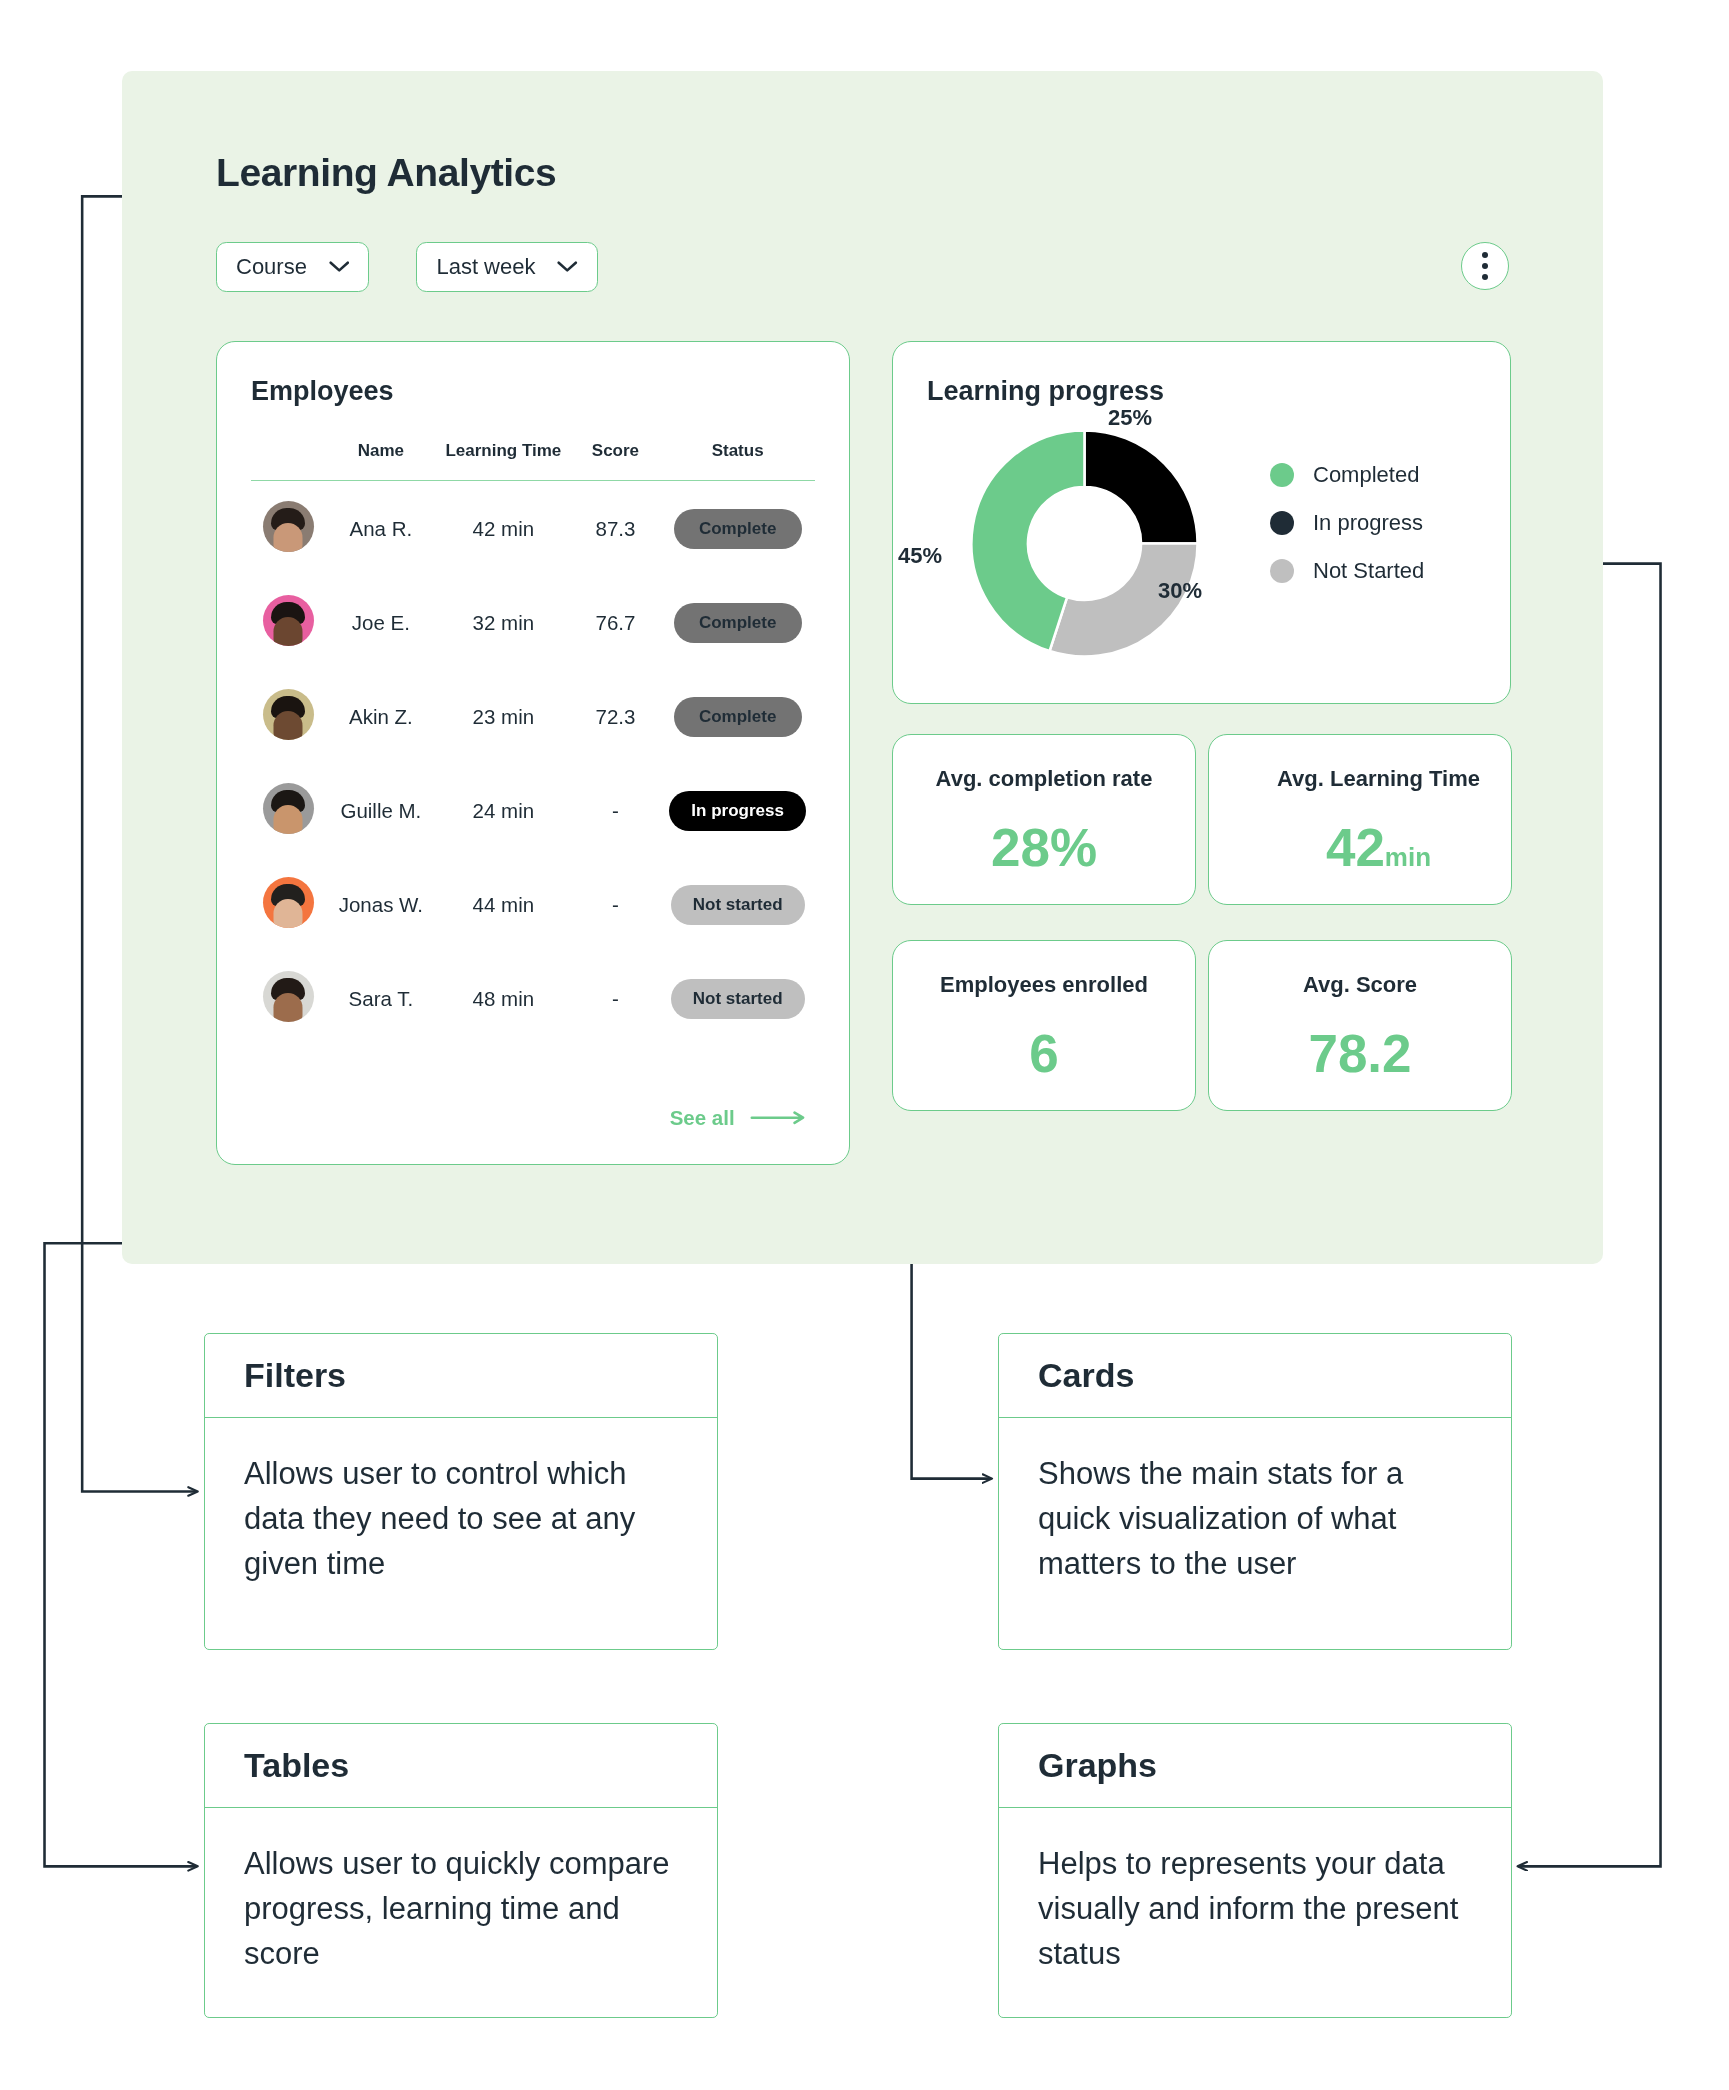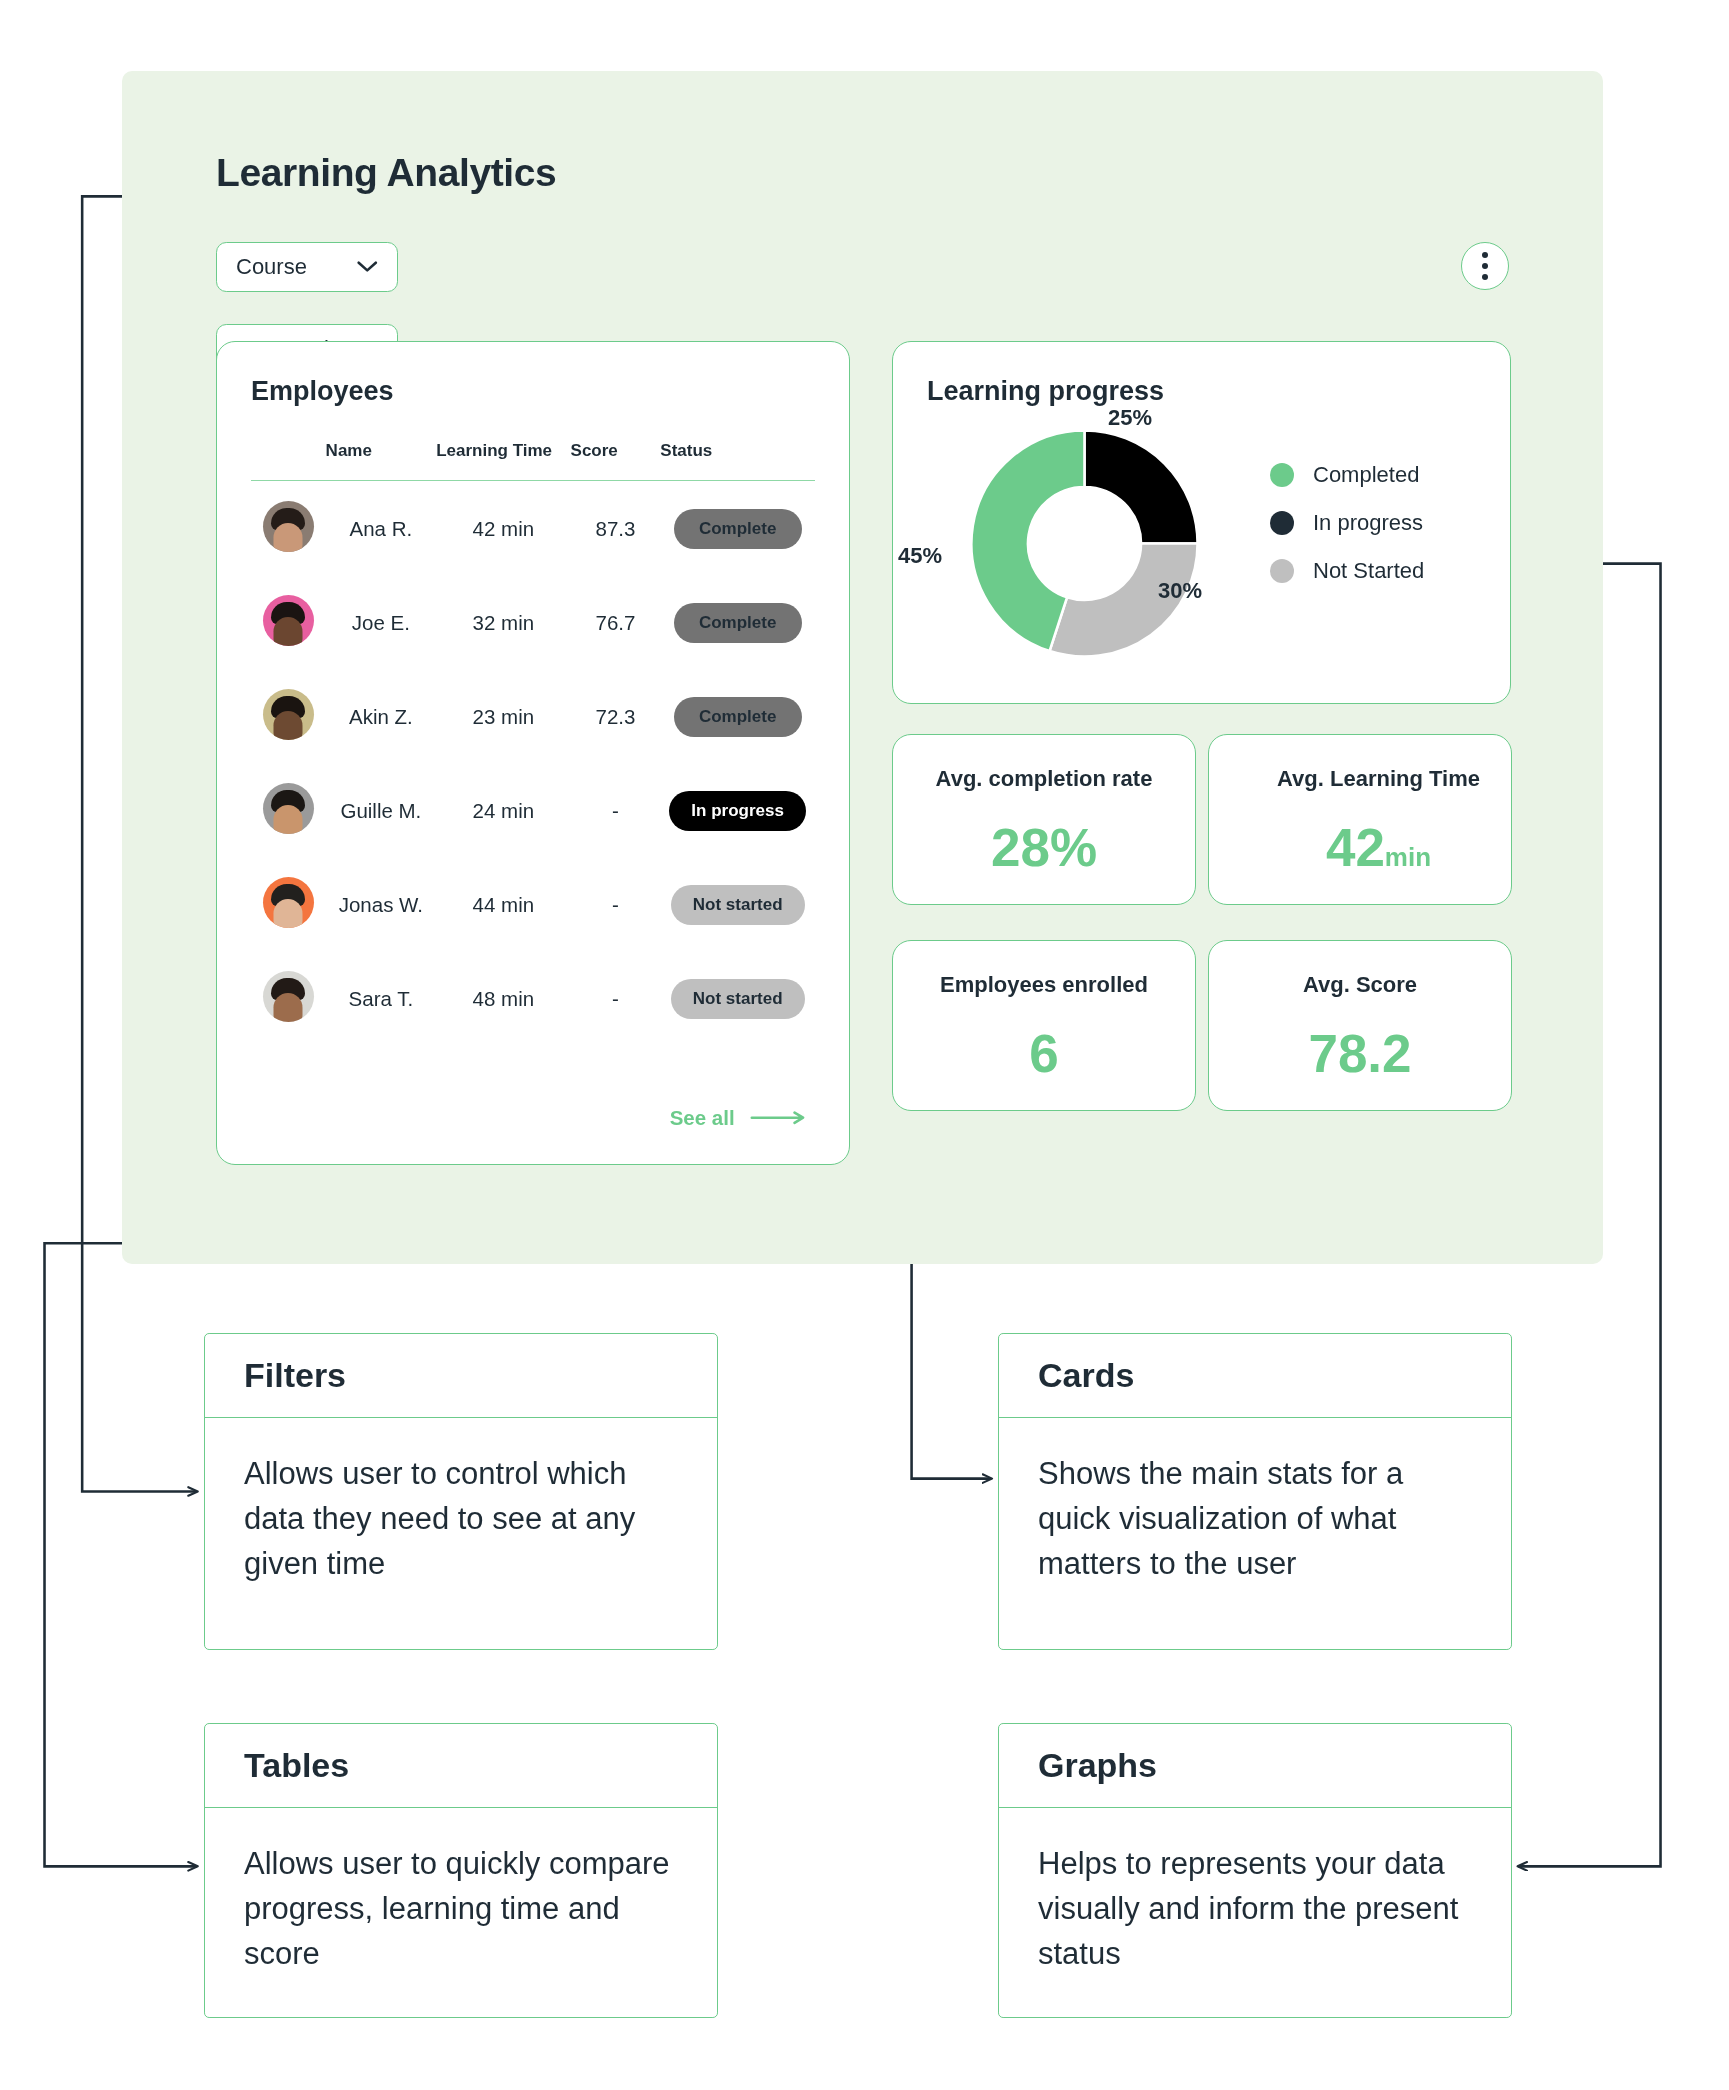"Course" .filters { flex-direction: column -> none; gap: 32px -> 47px }
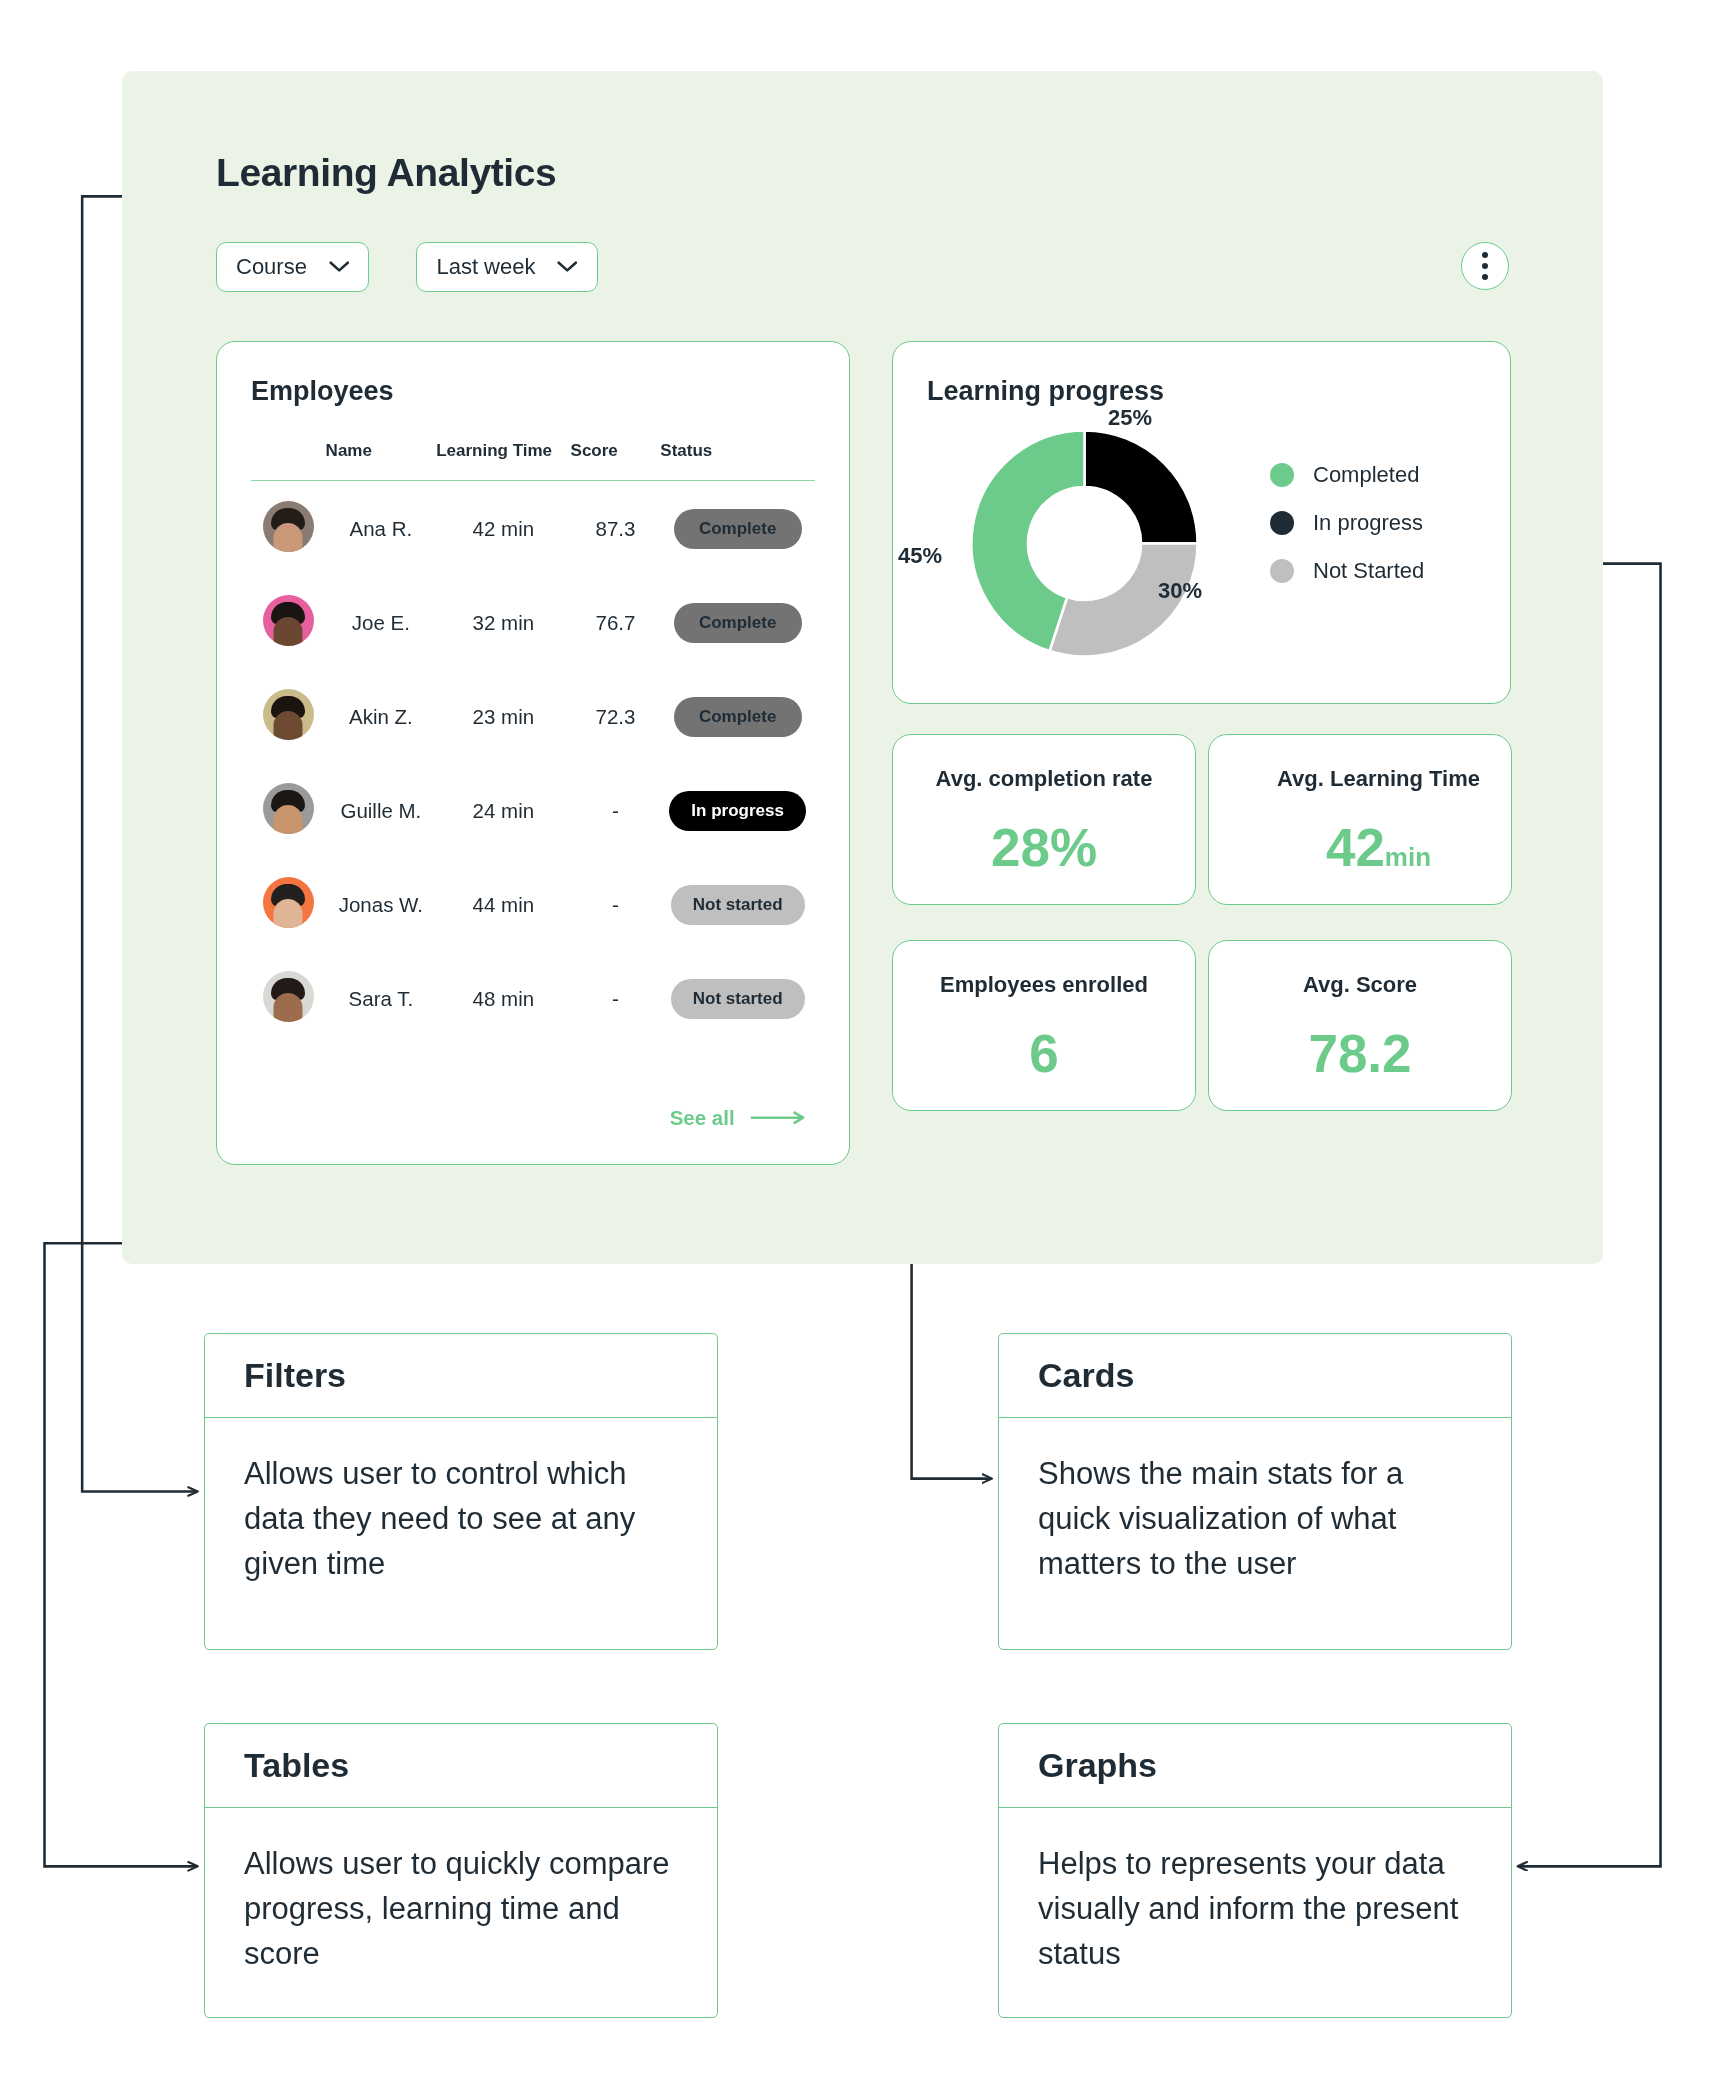"Name" table.emp-table th { text-align: left -> center }
